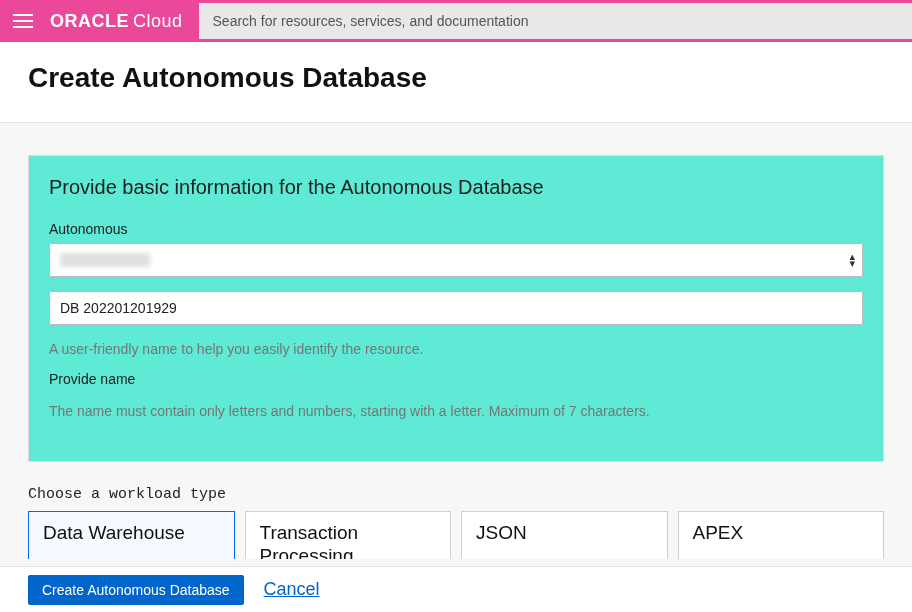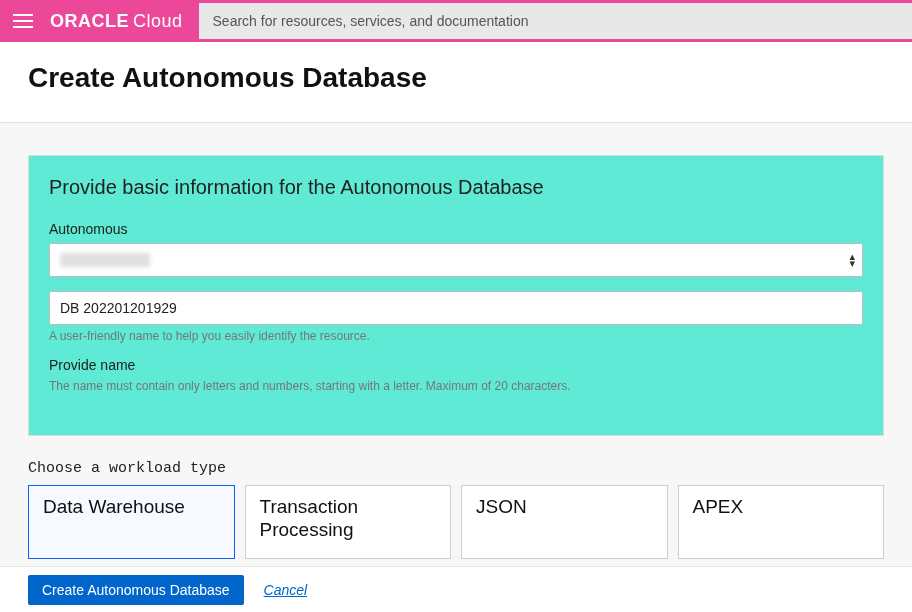"A user-friendly name to help" .helper { font-size: 12px -> 14px; margin-top: 4px -> 16px }
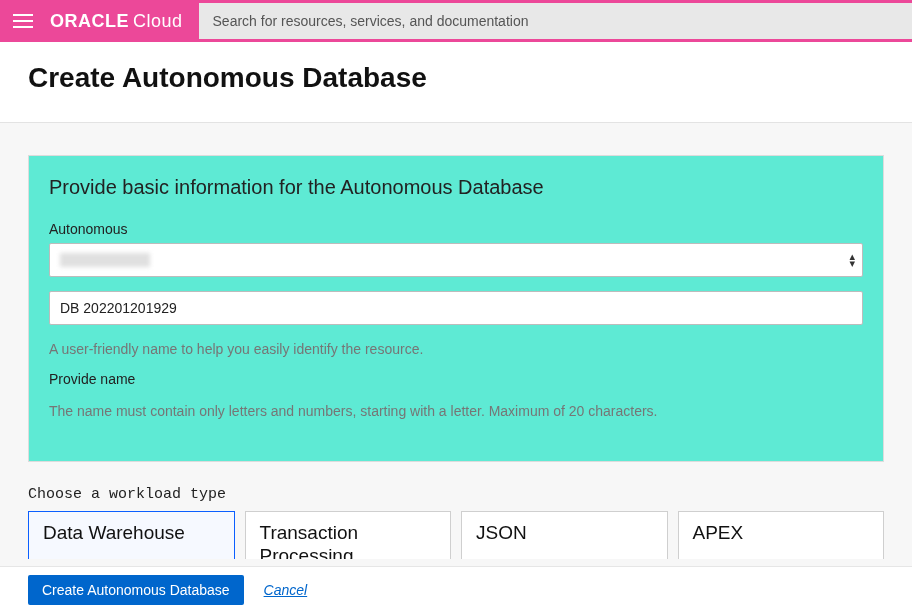"The name must contain only" div.helper { text: 20 -> 7 }
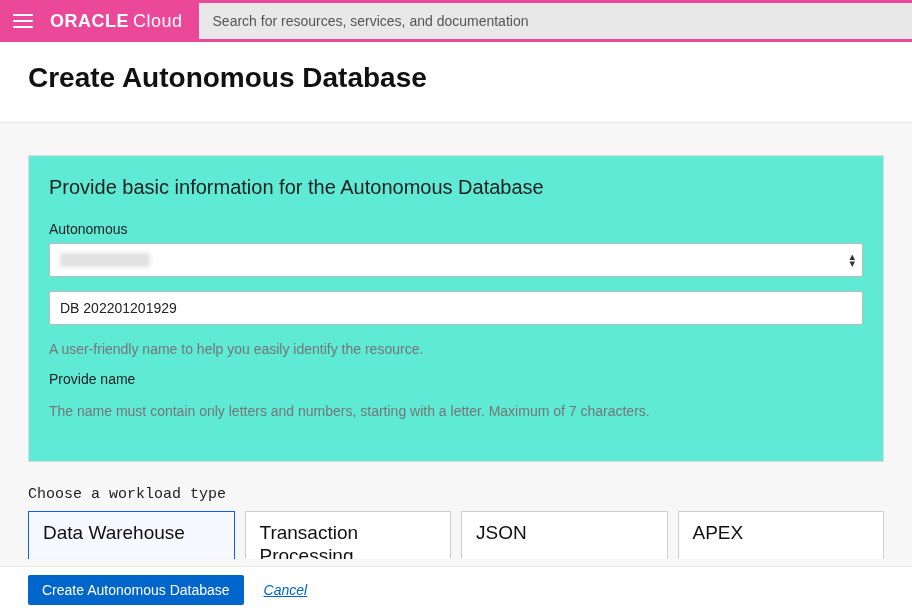"Cancel" .btn-link { font-size: 14px -> 18px; font-style: italic -> none }
